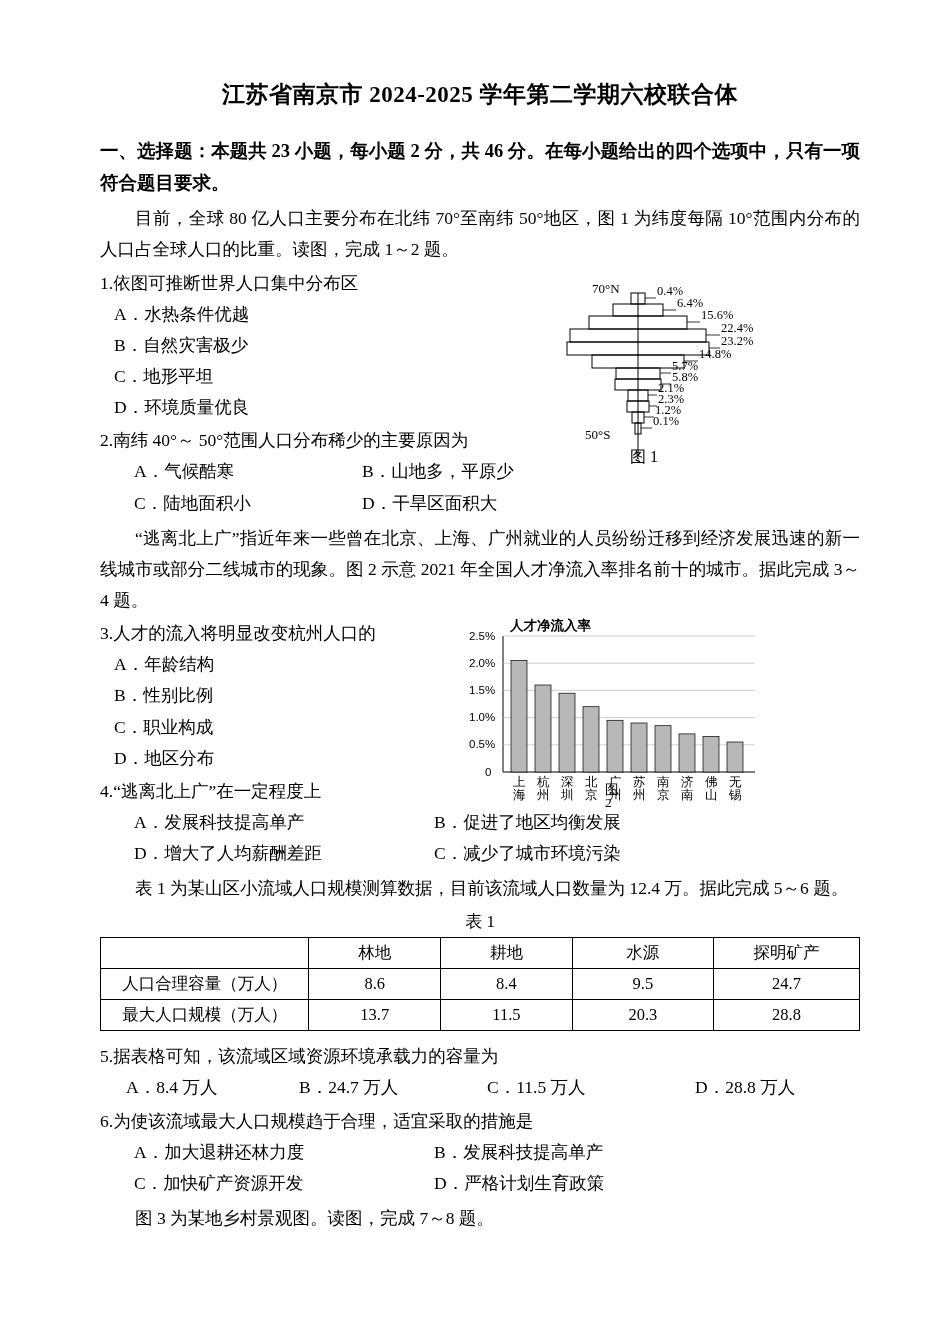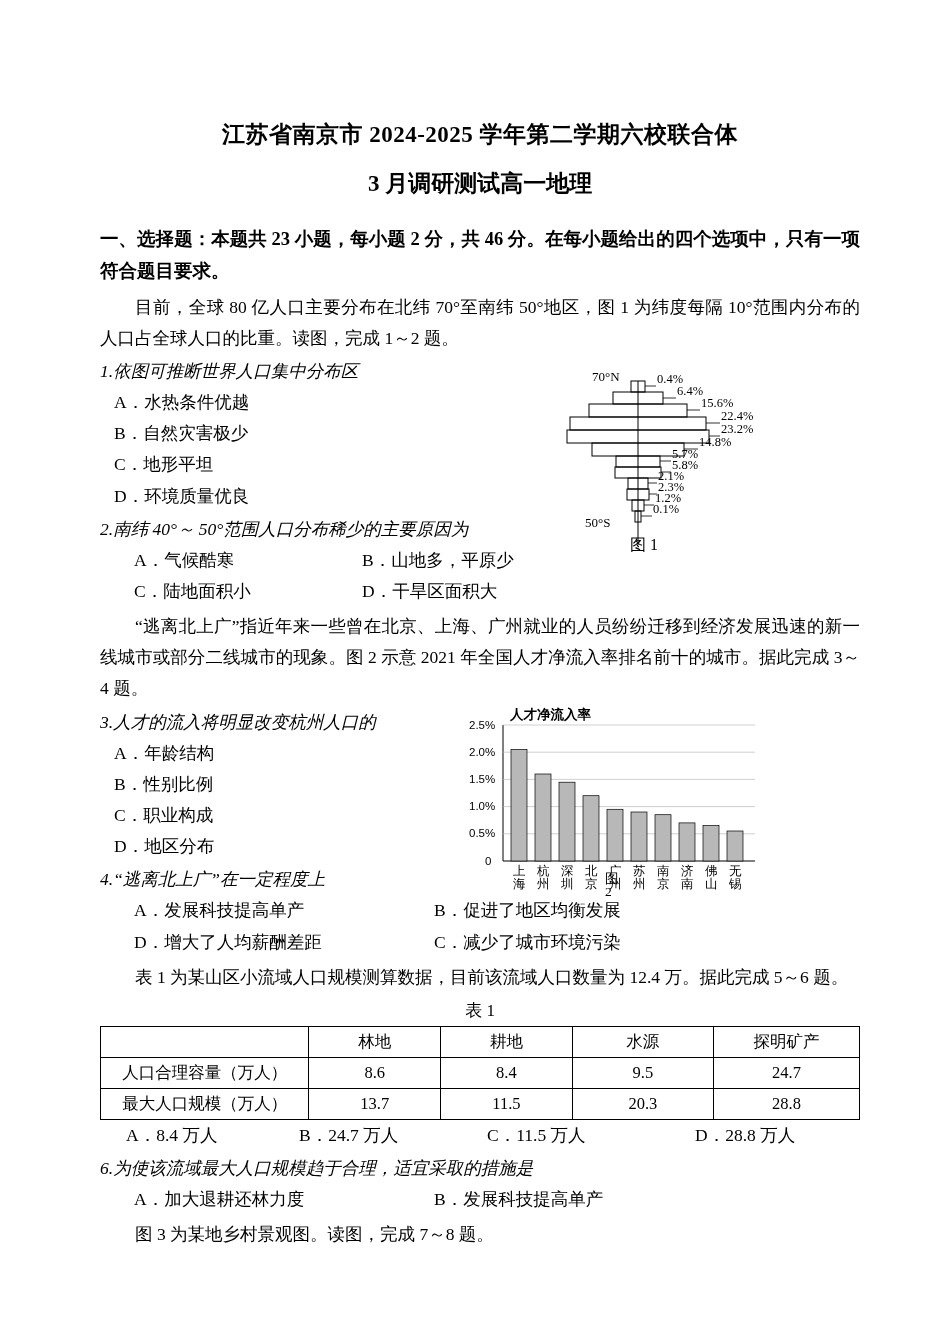"江苏省南京市 2024-2025 学年第二学期六校联合体" .title { margin-top: 118px -> 78px }
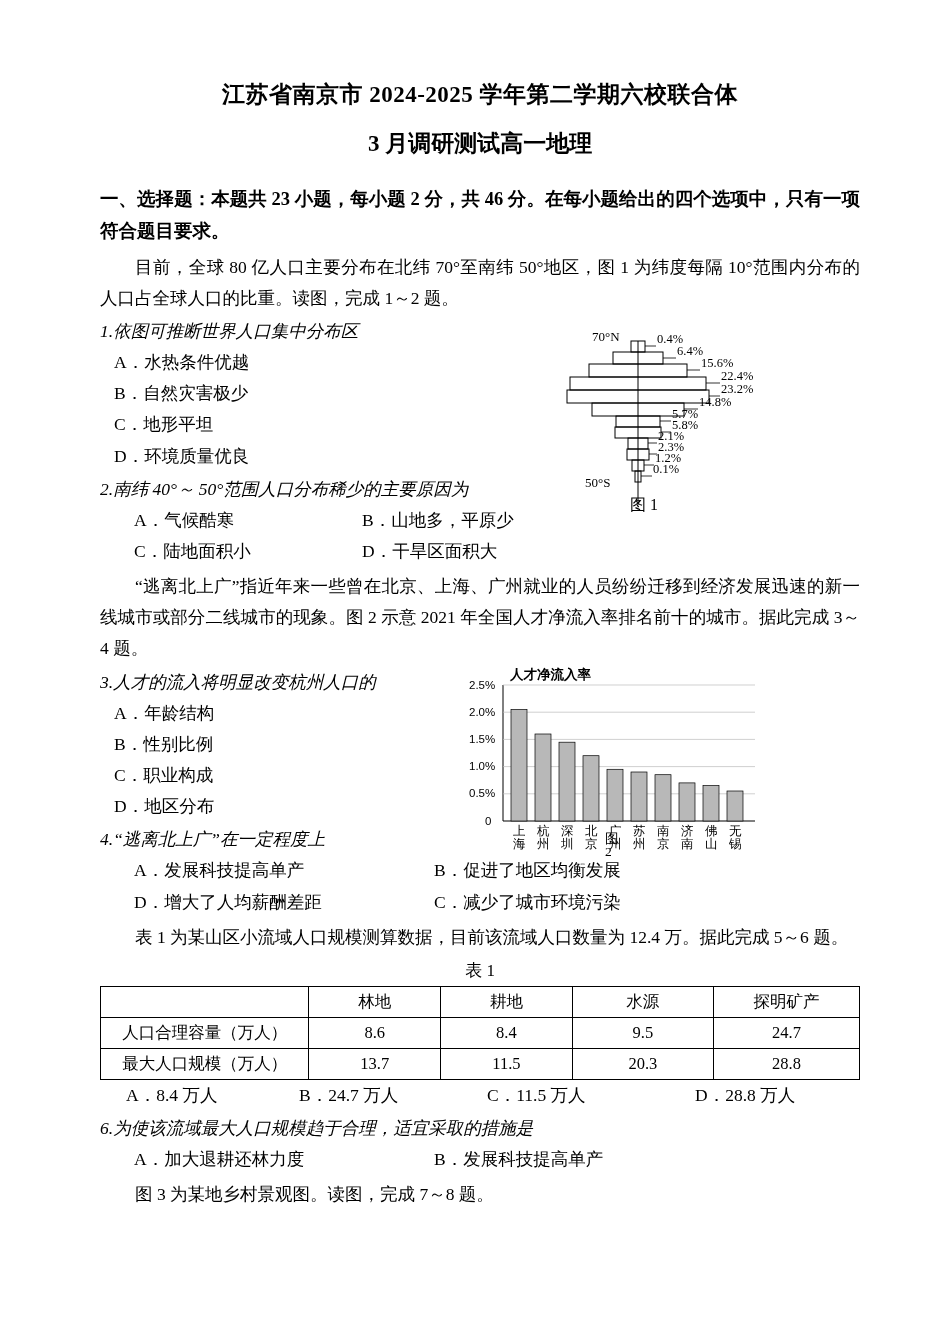"3 月调研测试高一地理" div.title2 { html: <div>3 月调研测试高一地理</div> -> none }
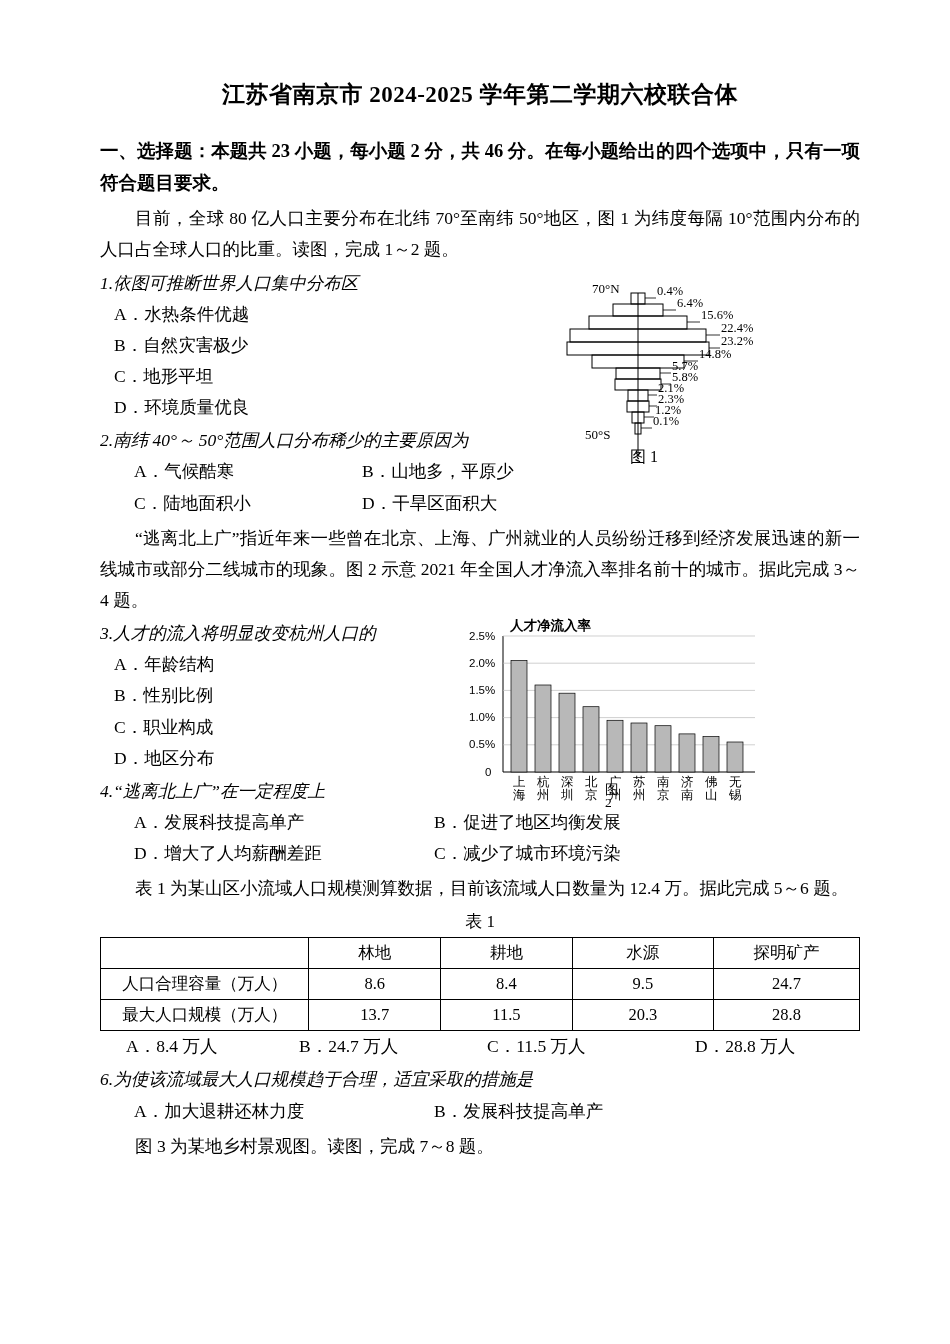"1.依图可推断世界人口集中分布区" .q { font-style: italic -> none }
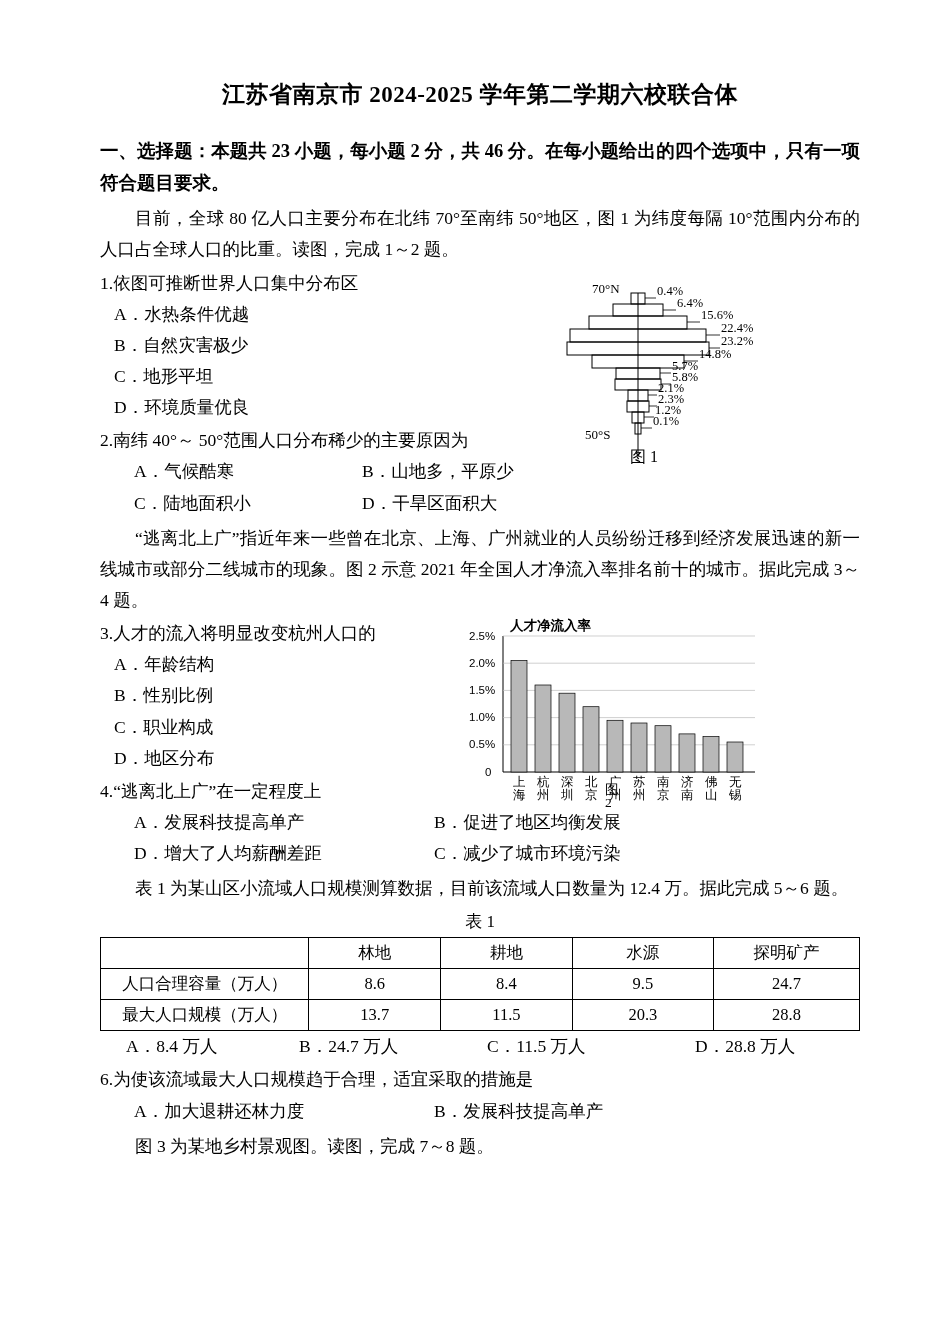"5.据表格可知，该流域区域资源环境承载力的容量为" p.q { html: none -> <p>5.据表格可知，该流域区域资源环境承载力的容量为</p> }
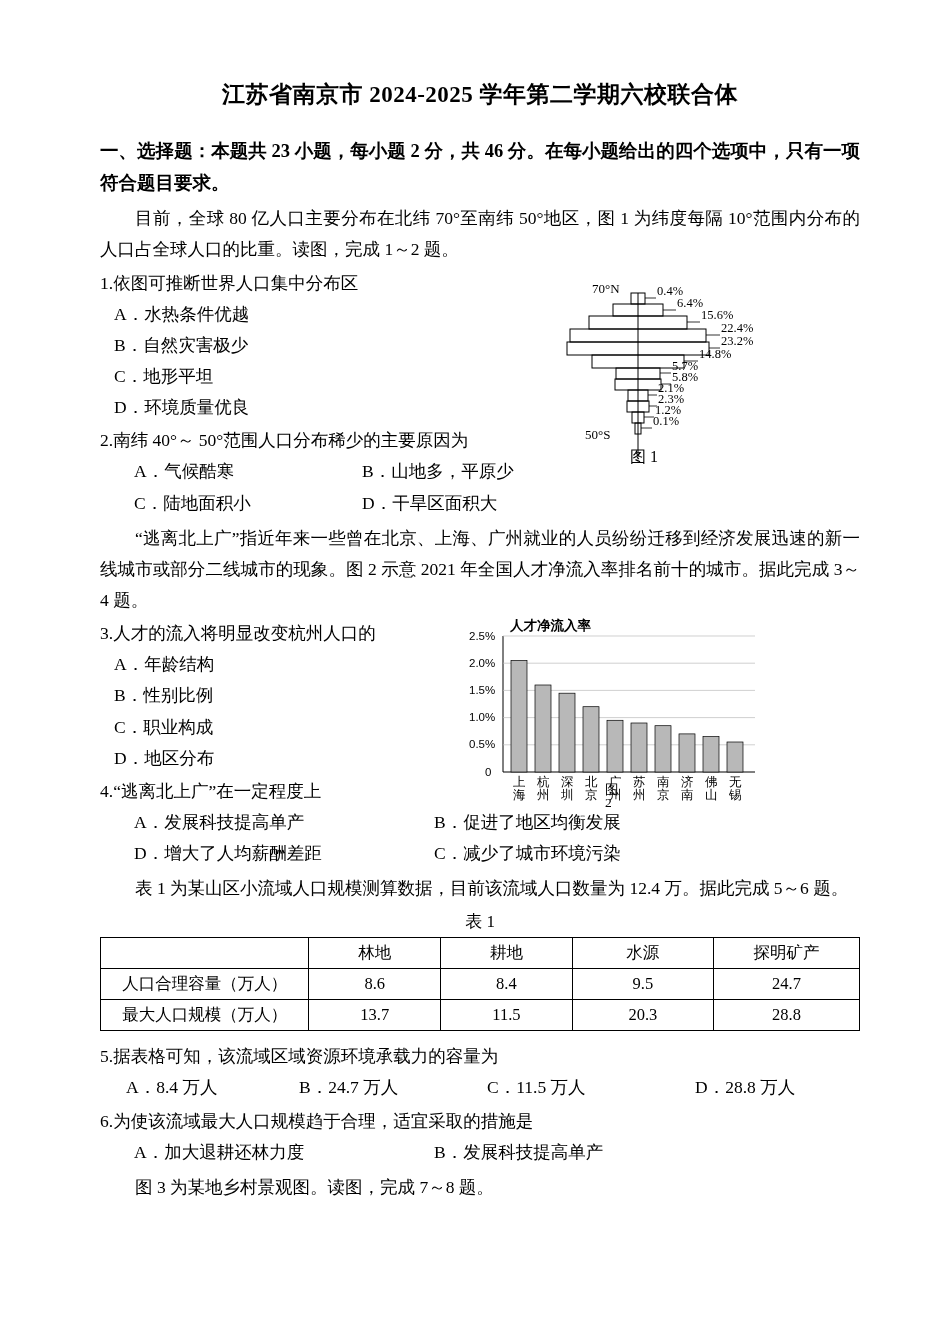"C．加快矿产资源开发" div.opt2 { html: none -> <div> <span>C．加快矿产资源开发</span> <span>D．严格计划生育政策</span> </div> }
